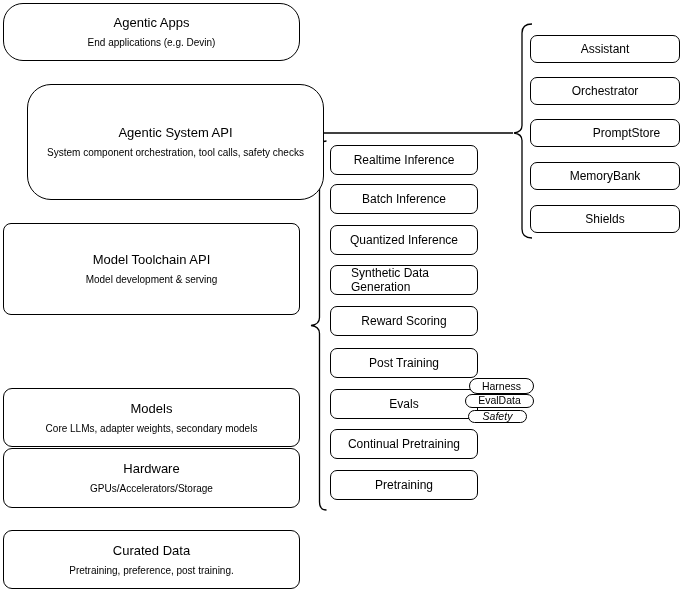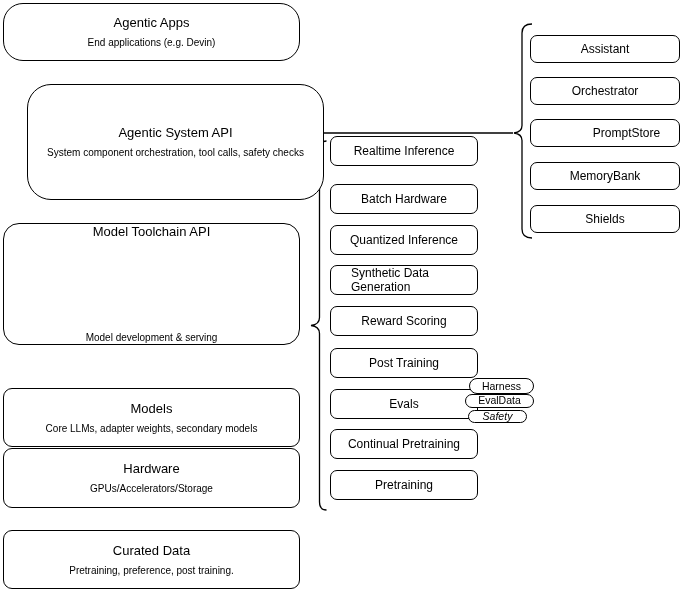"Realtime Inference" #mbox0 { top: 136px -> 145px }
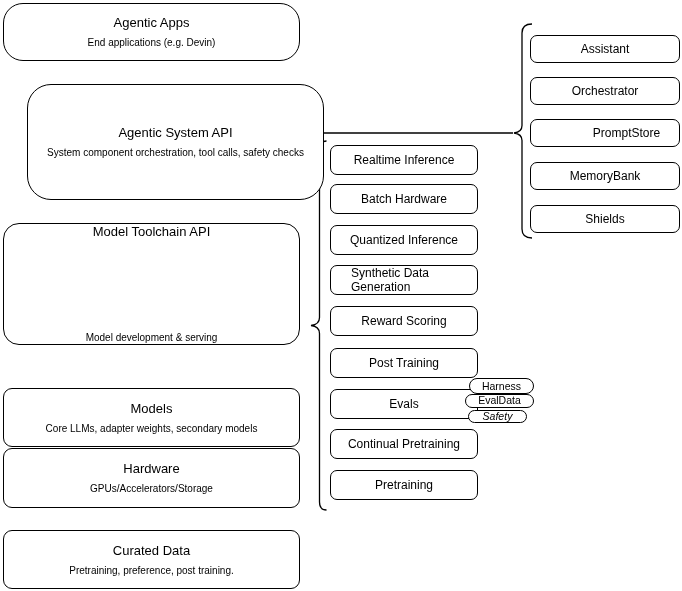"Batch Hardware" div.mbox { text: Hardware -> Inference }
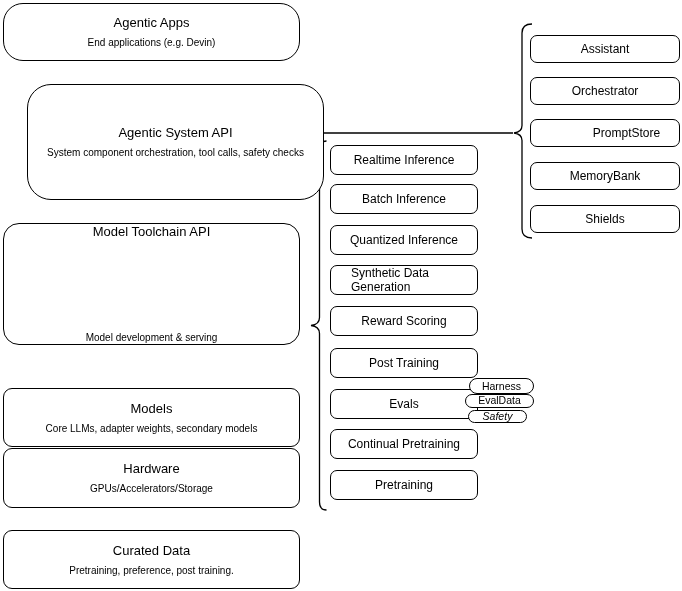"Model Toolchain API" #lbox2 { border-radius: 16px -> 8px; height: 122px -> 92px; justify-content: space-between -> none }
